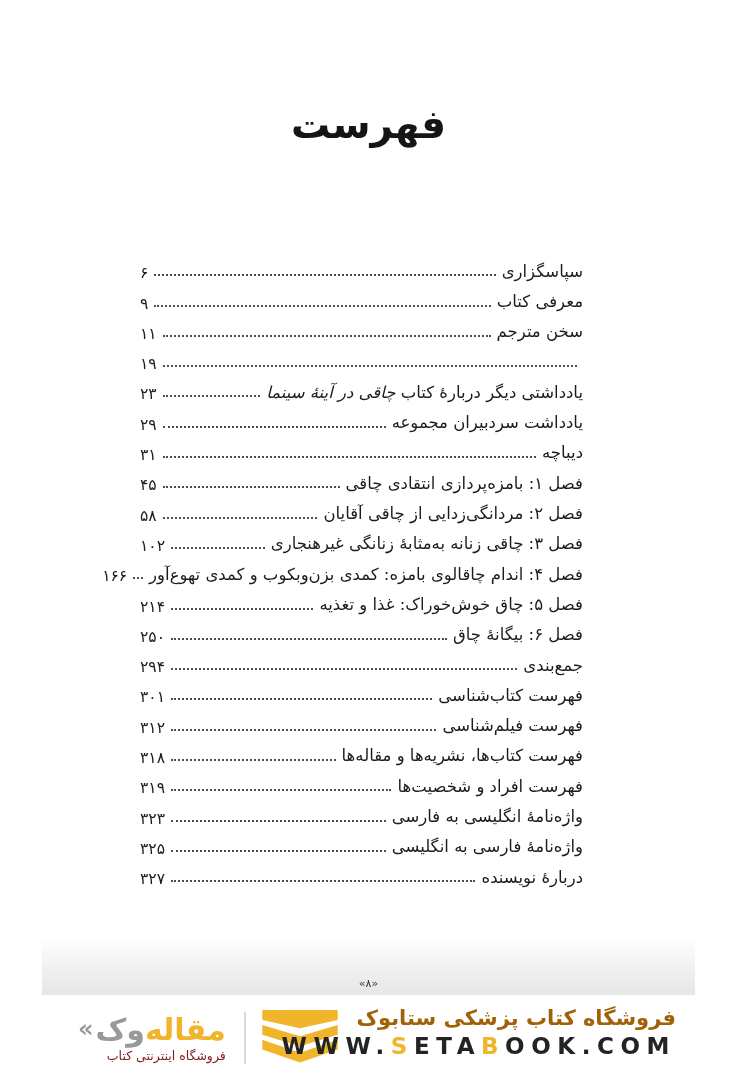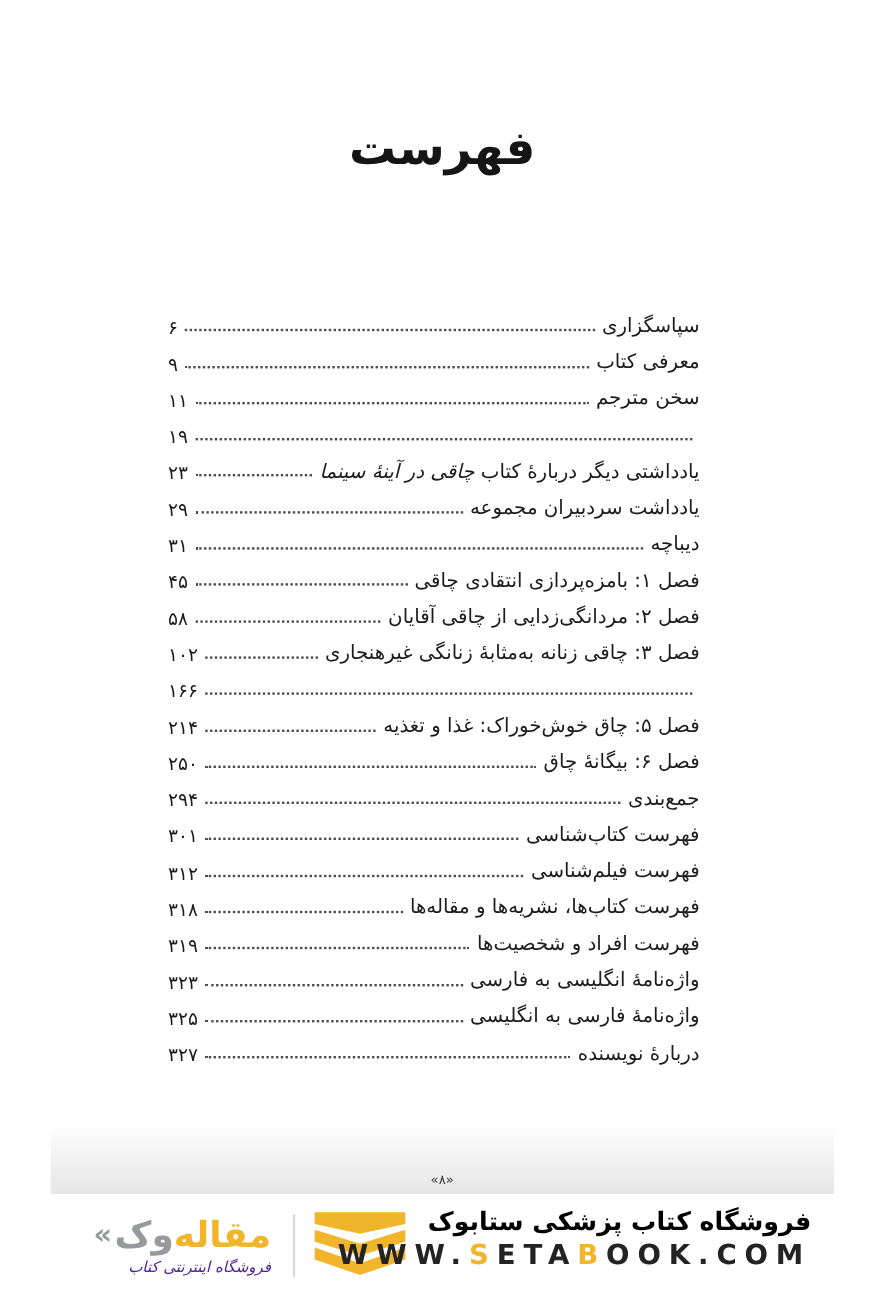"فصل ۴: اندام چاقالوی بامزه:" span.toc-label { html: none -> <span><span>فصل ۴: اندام چاقالوی بامزه: کمدی بزن‌وبکوب و کمدی تهوع‌آور</span></span> }
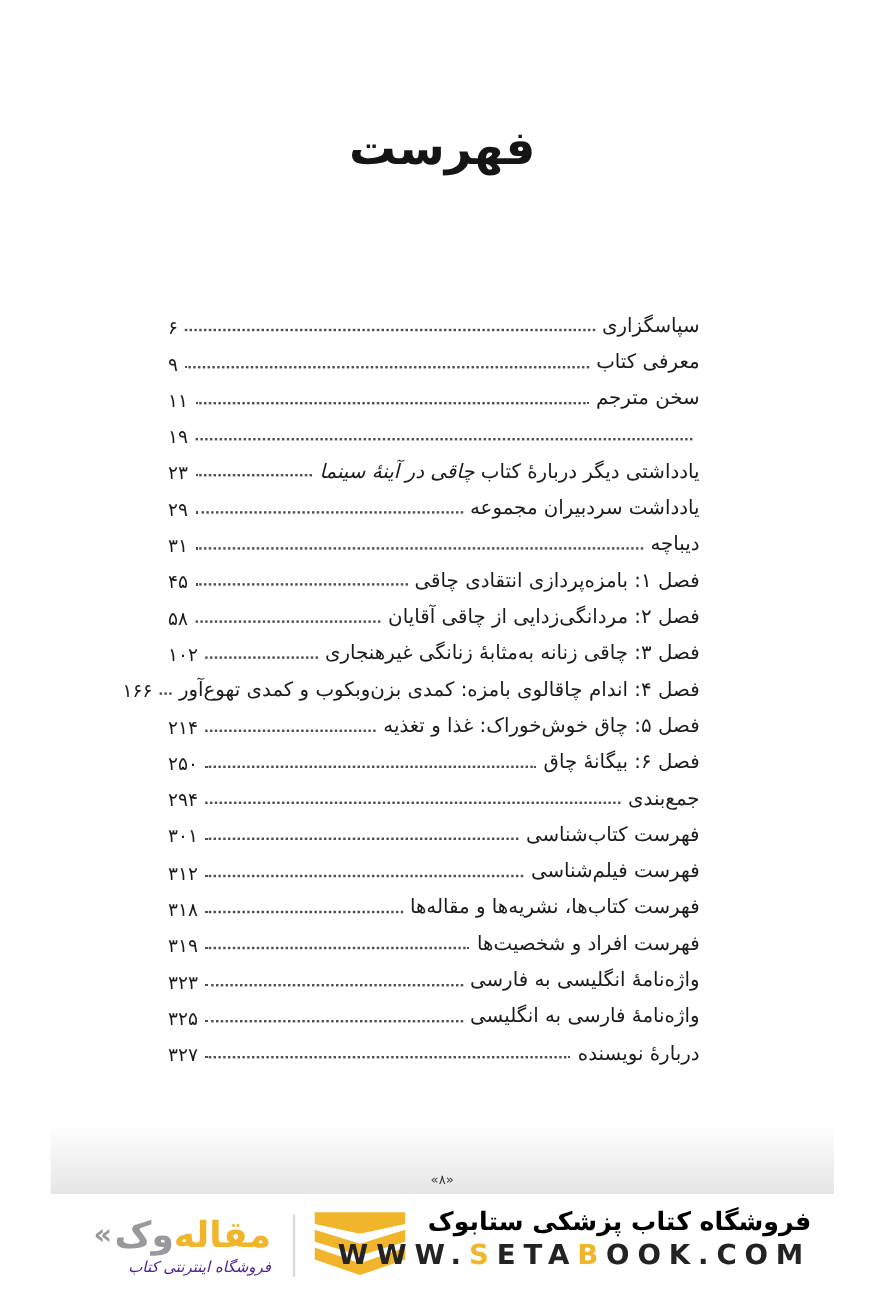"فروشگاه کتاب پزشکی ستابوک" .store-name { color: #000000 -> #a16207 }
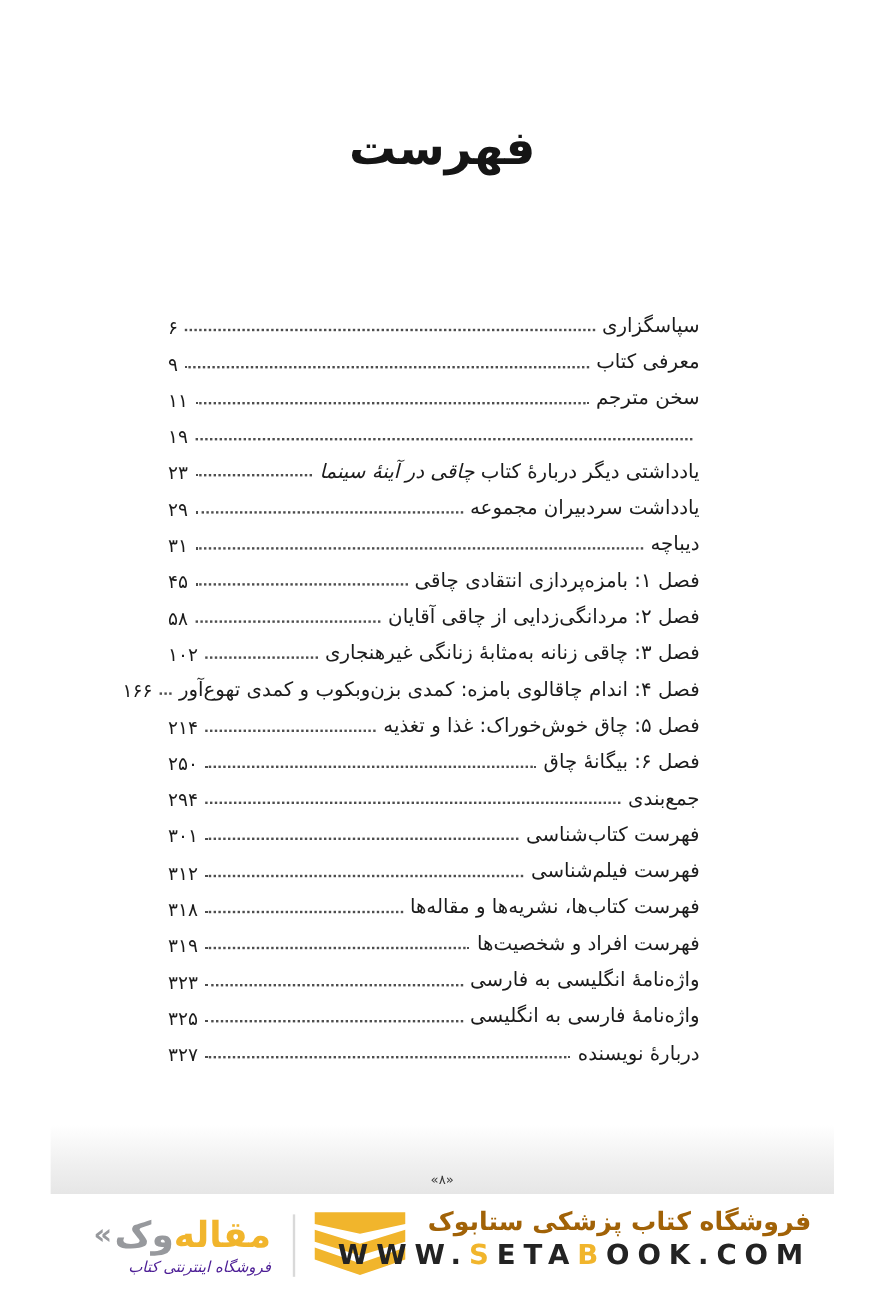"فروشگاه اینترنتی کتاب" .tagline { color: #4c1d95 -> #7f1d1d; font-style: italic -> none }
